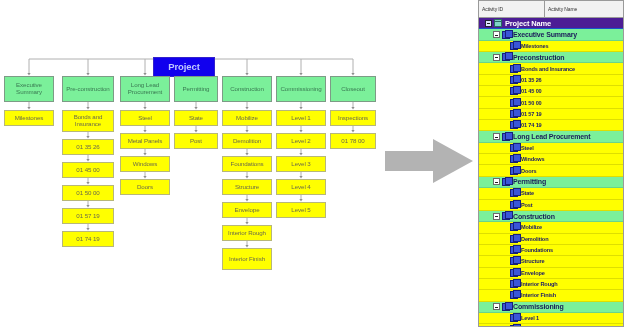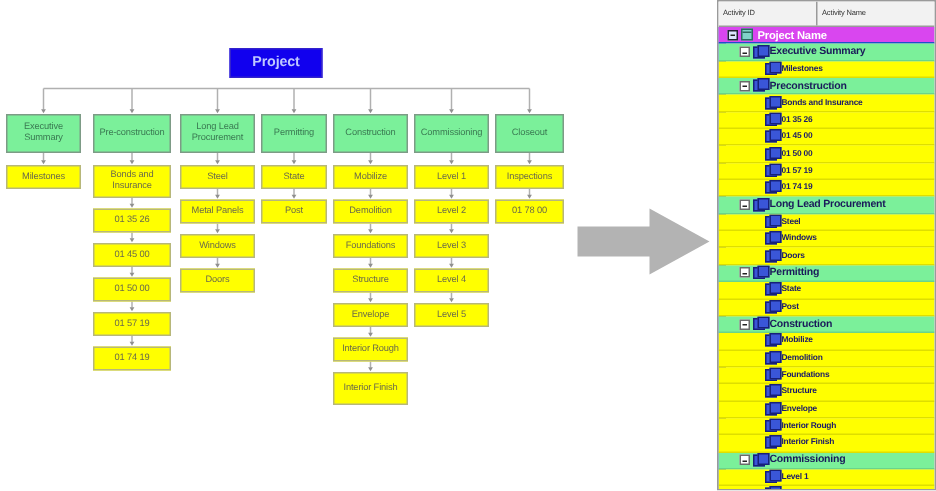"Project Name" .row.r0 { background: #d946ef -> #4c1d95 }
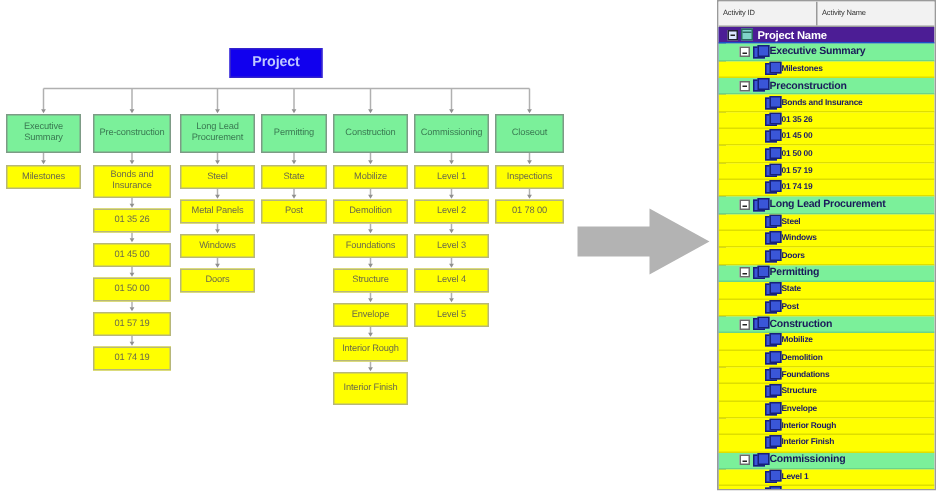"Project" div.node { top: 32px -> 57px }
